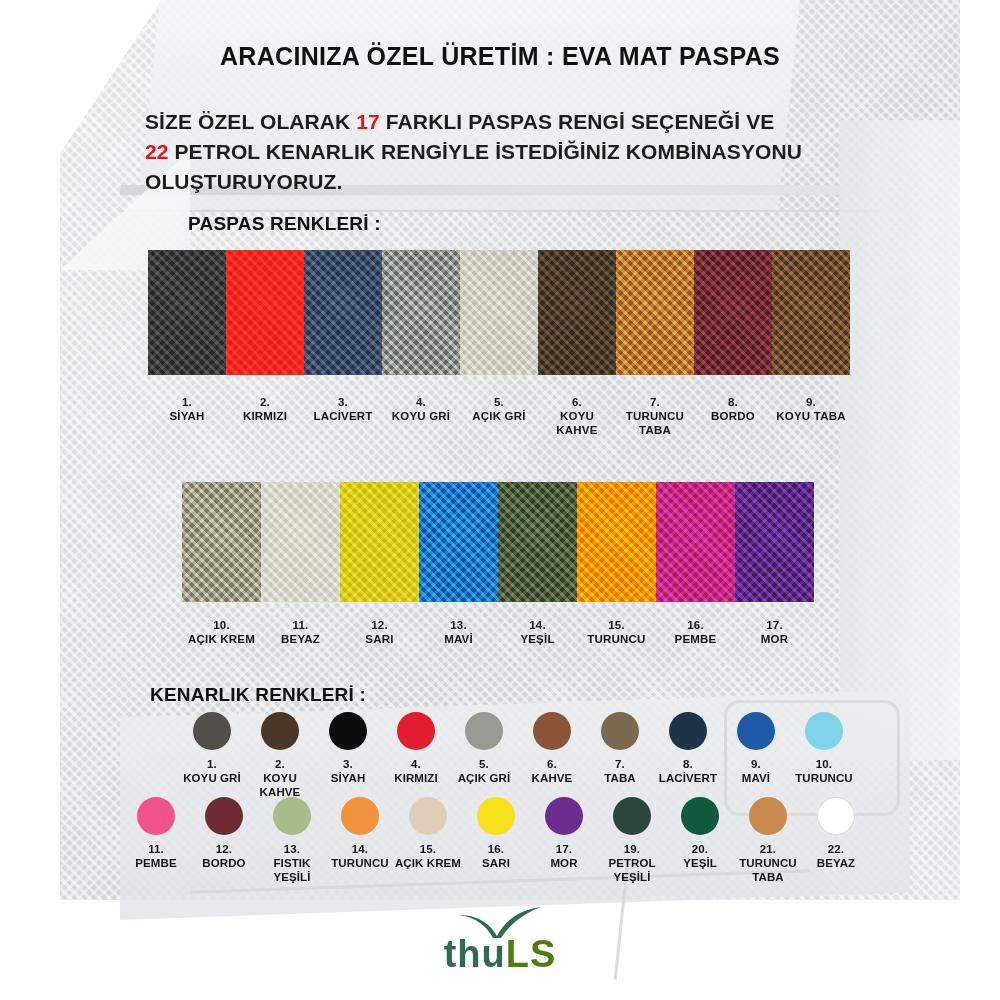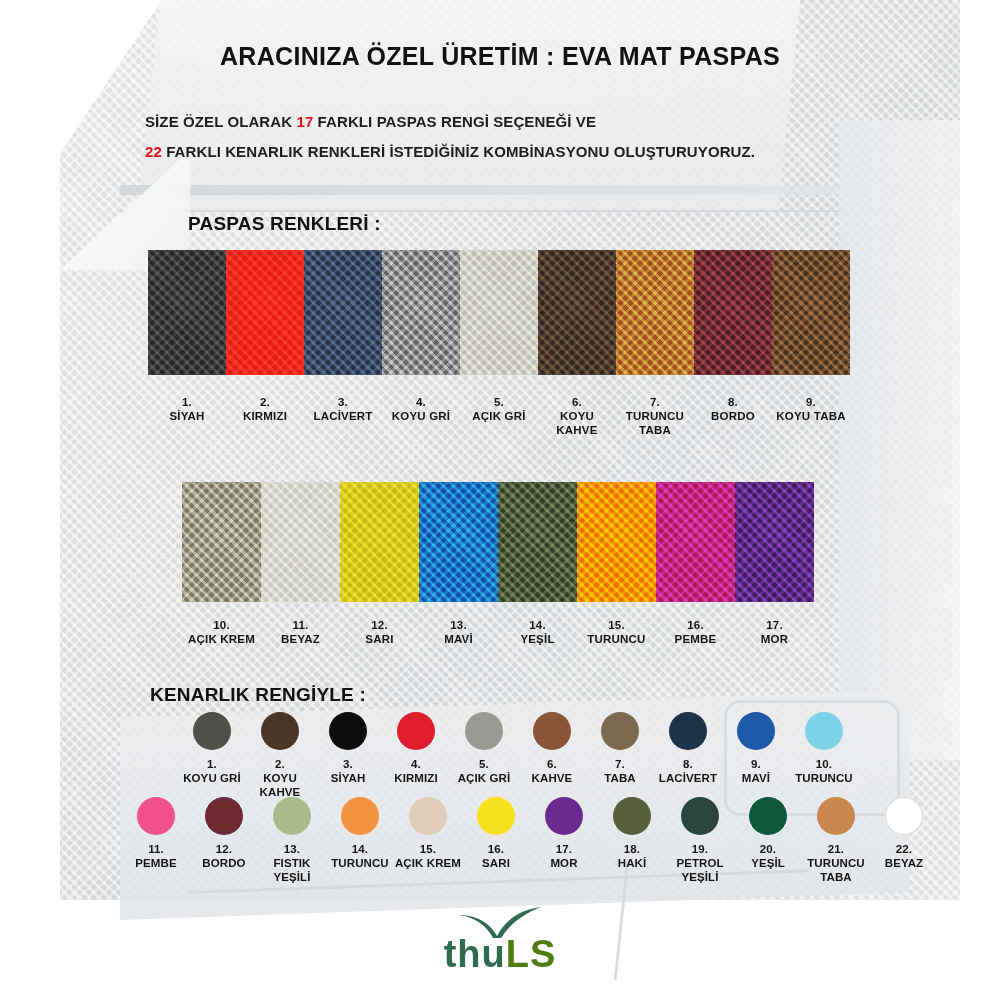"SİZE ÖZEL OLARAK 17 FARKLI" .subtitle { font-size: 15px -> 21px }
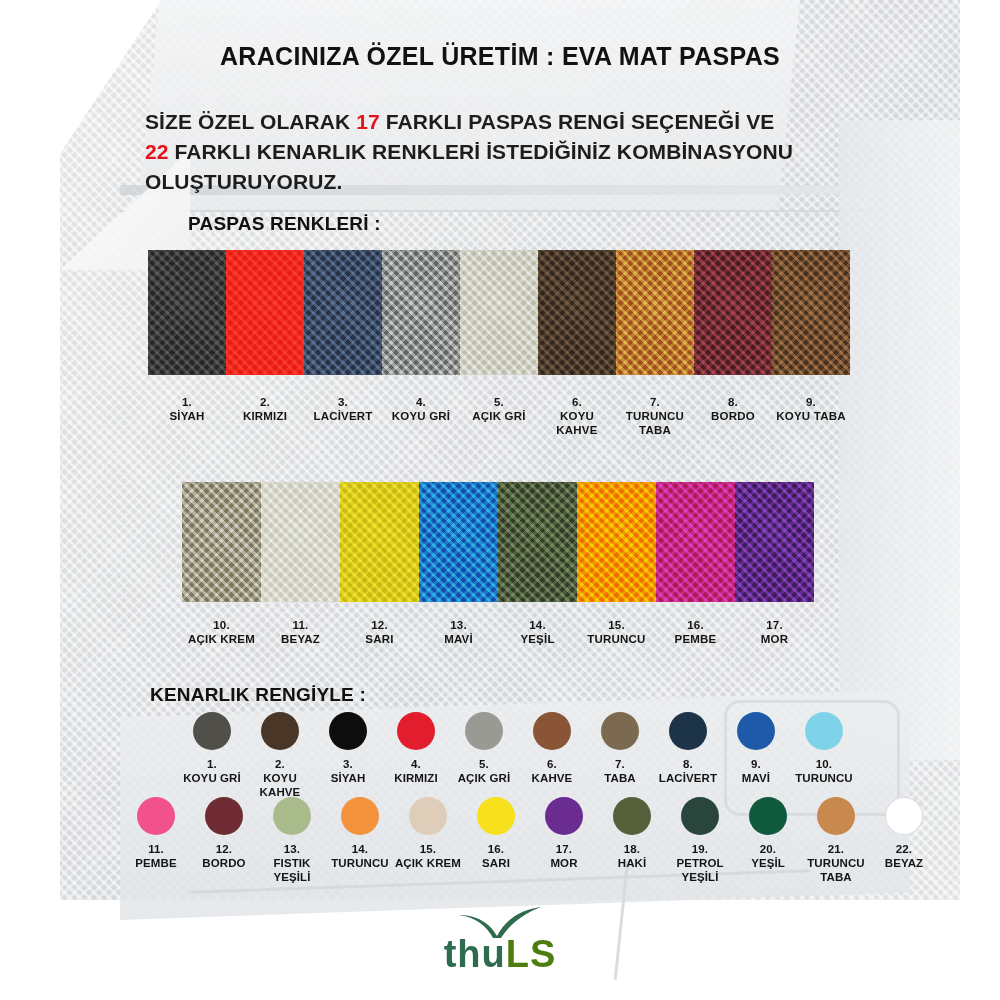"FARKLI KENARLIK RENKLERİ İSTEDİĞİNİZ" span { text: FARKLI KENARLIK RENKLERİ -> PETROL KENARLIK RENGİYLE }
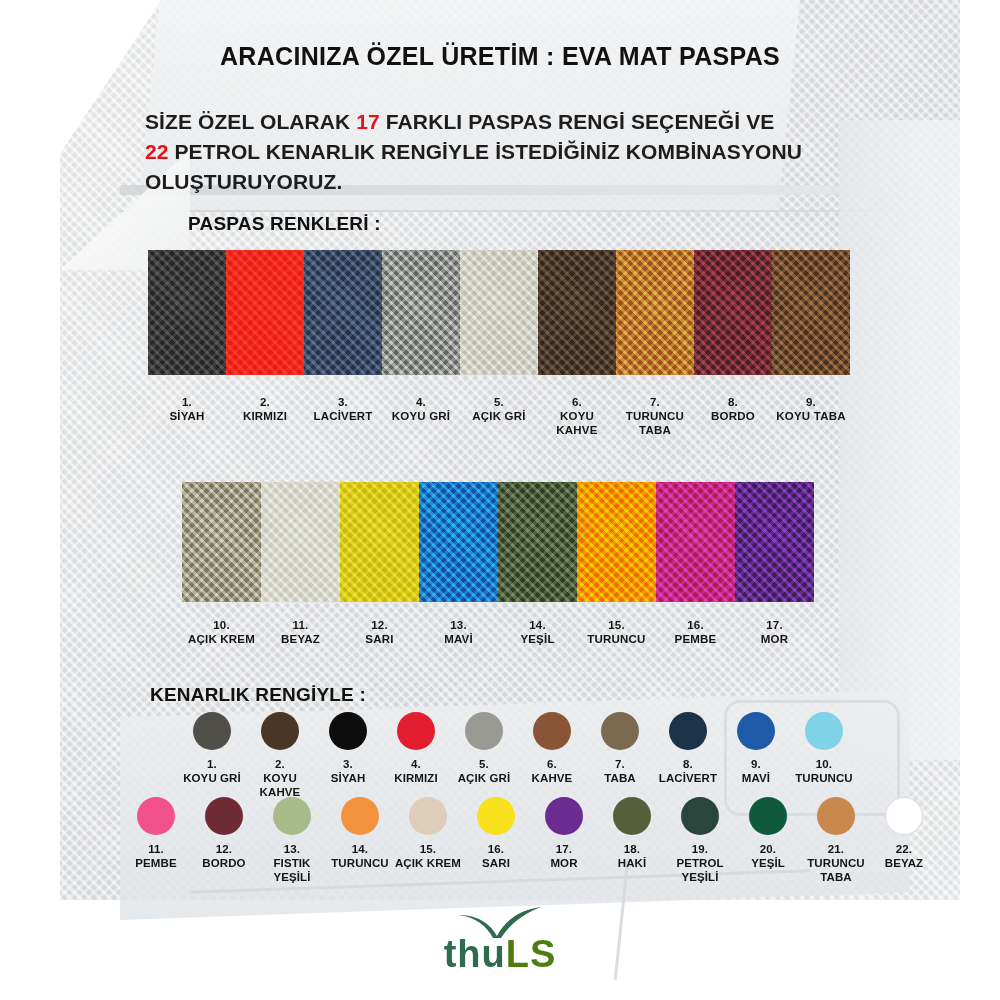"KENARLIK RENGİYLE :" div.sec-head { text: RENGİYLE -> RENKLERİ }
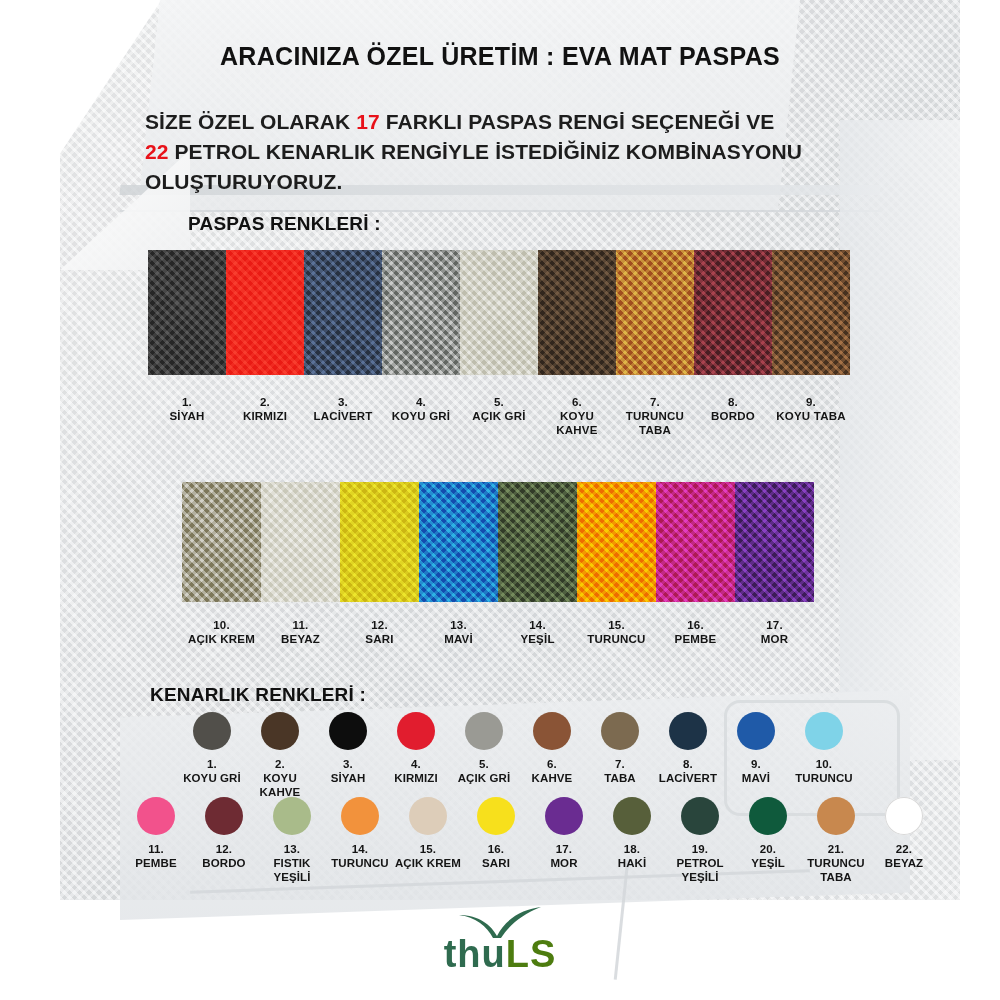"18." div.dotcell { html: <div> <div></div> <div> <div>18.</div> <div>HAKİ</div> </div> </div> -> none }
